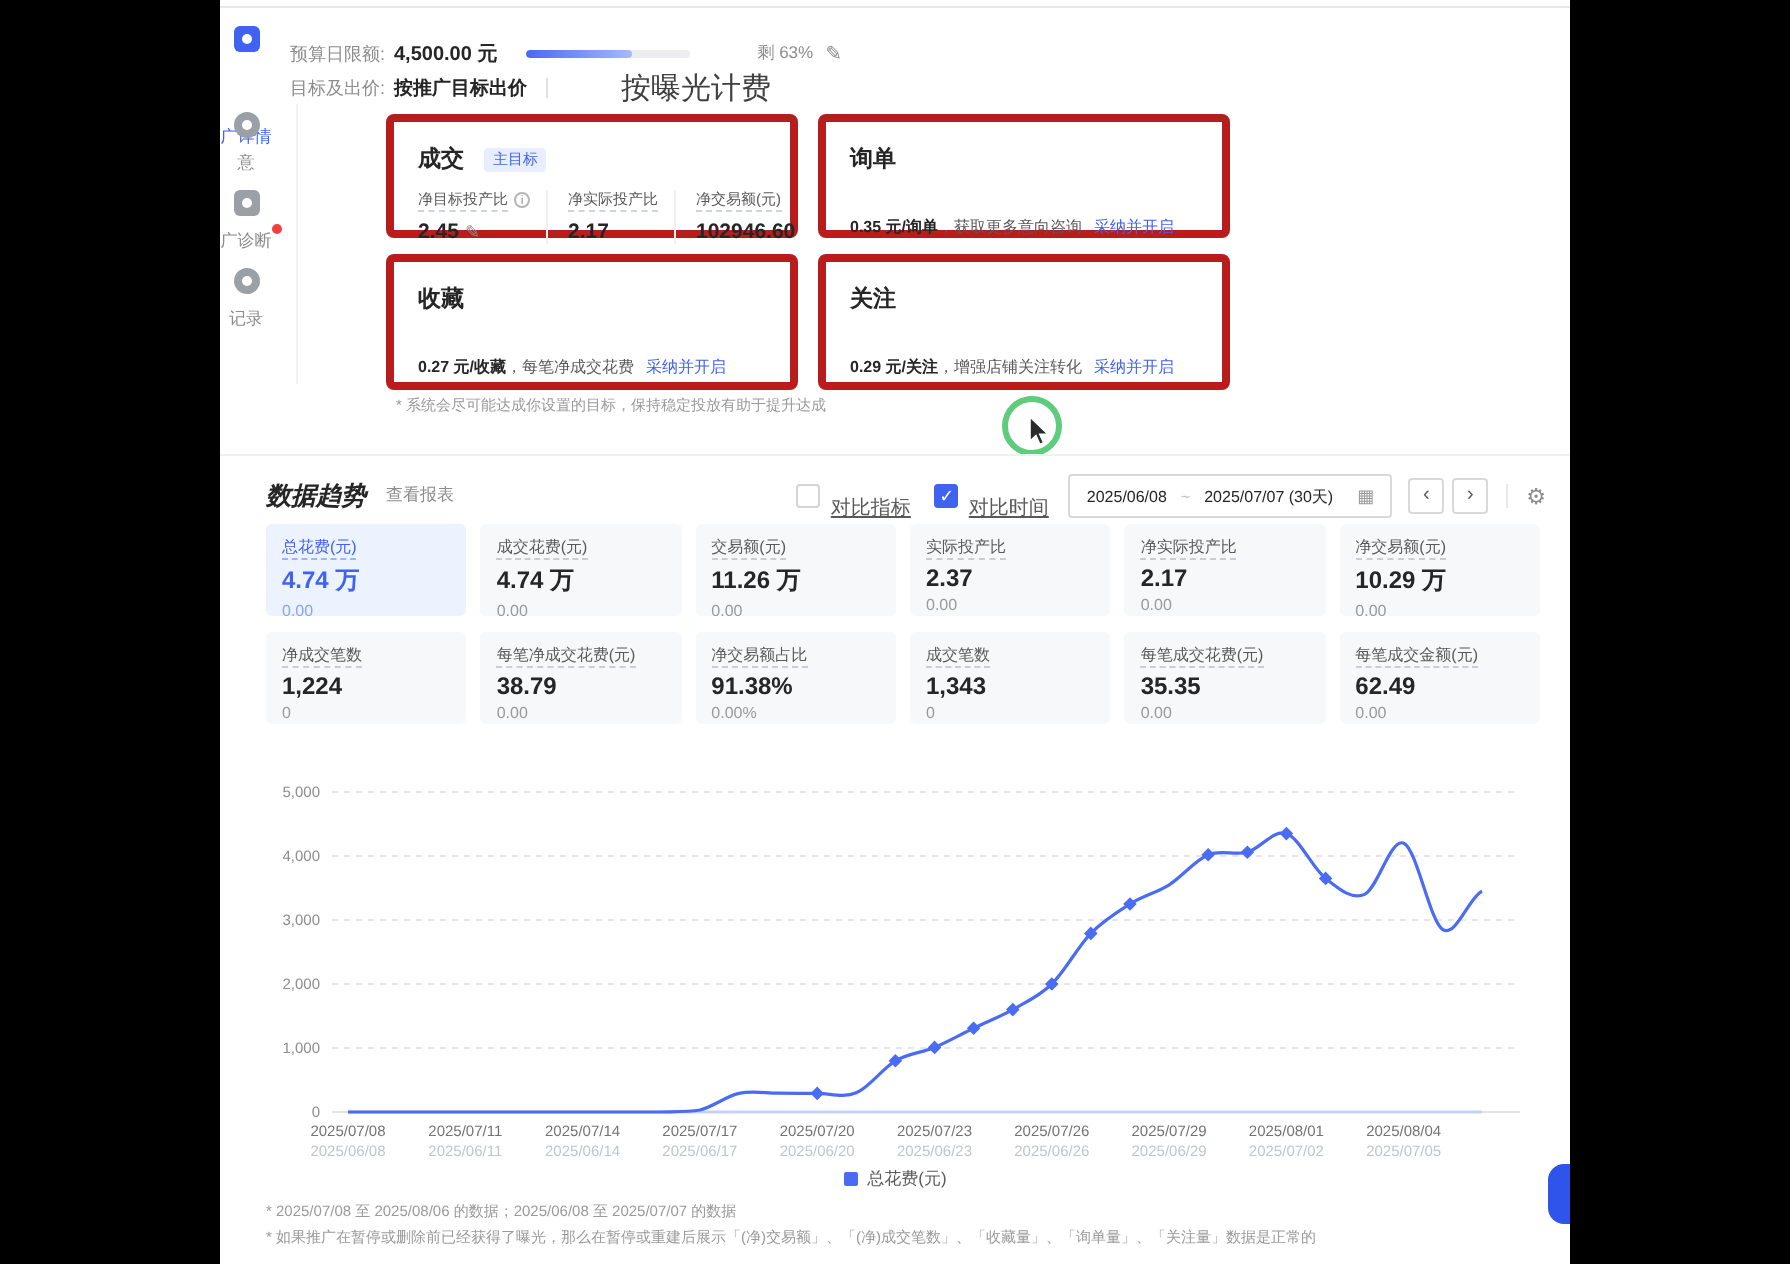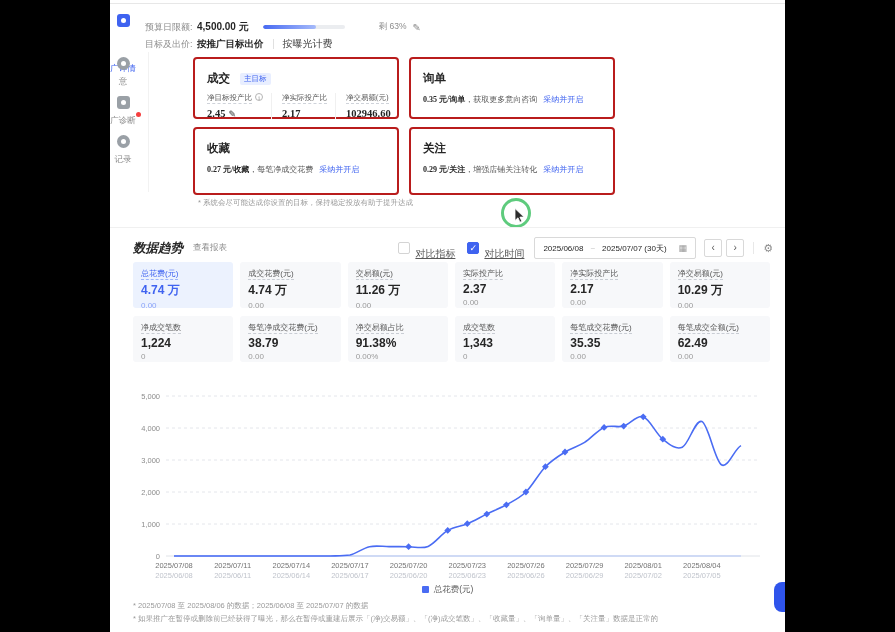"按曝光计费" .tab2 { font-size: 10px -> 15px; margin-left: none -> 28px }
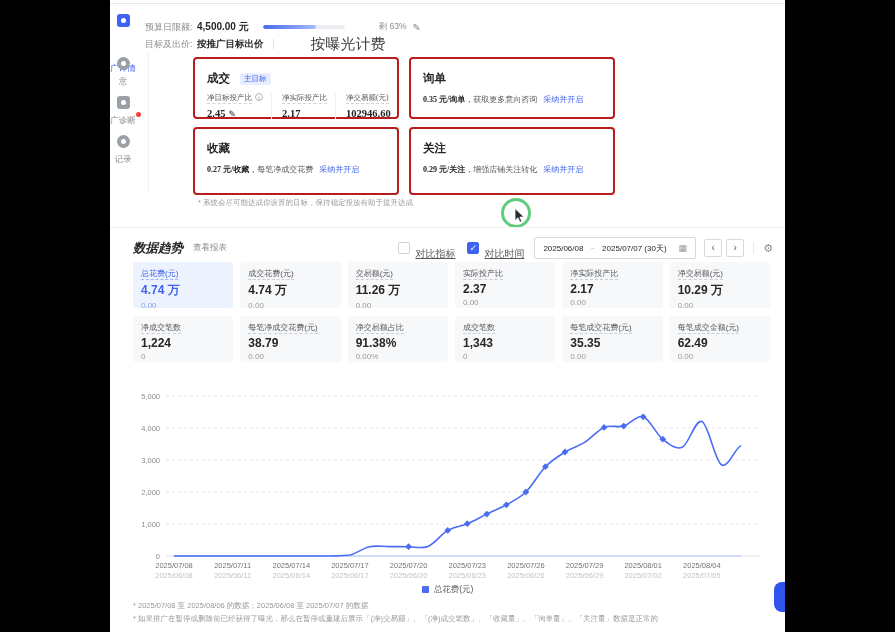"成交 主目标" .card { border: 2px solid #b91c1c -> 4px solid #b91c1c; font-family: Liberation Serif, serif -> none }
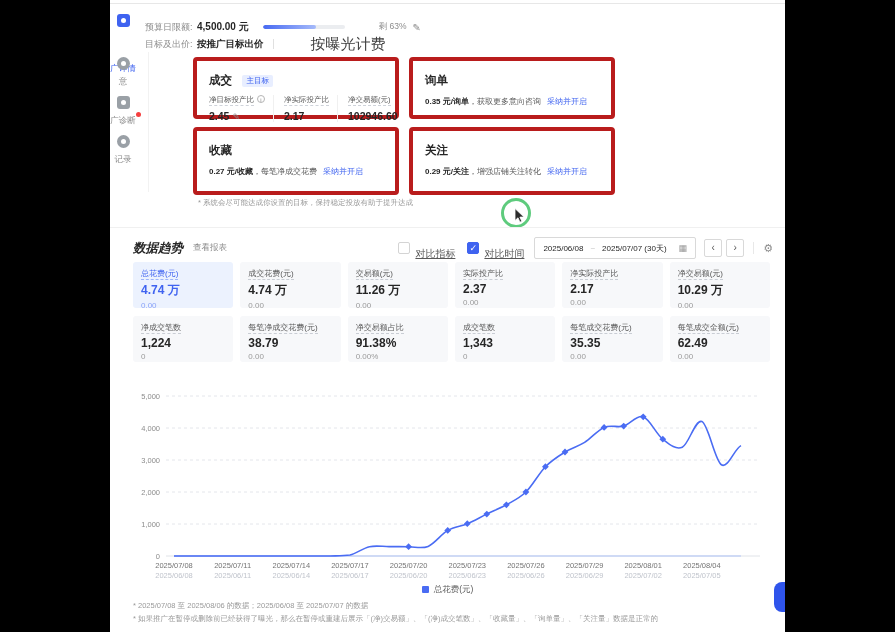"0.35 元/询单，获取更多意向咨询 采纳并开启" .card-desc { margin-top: 8px -> 20px }
